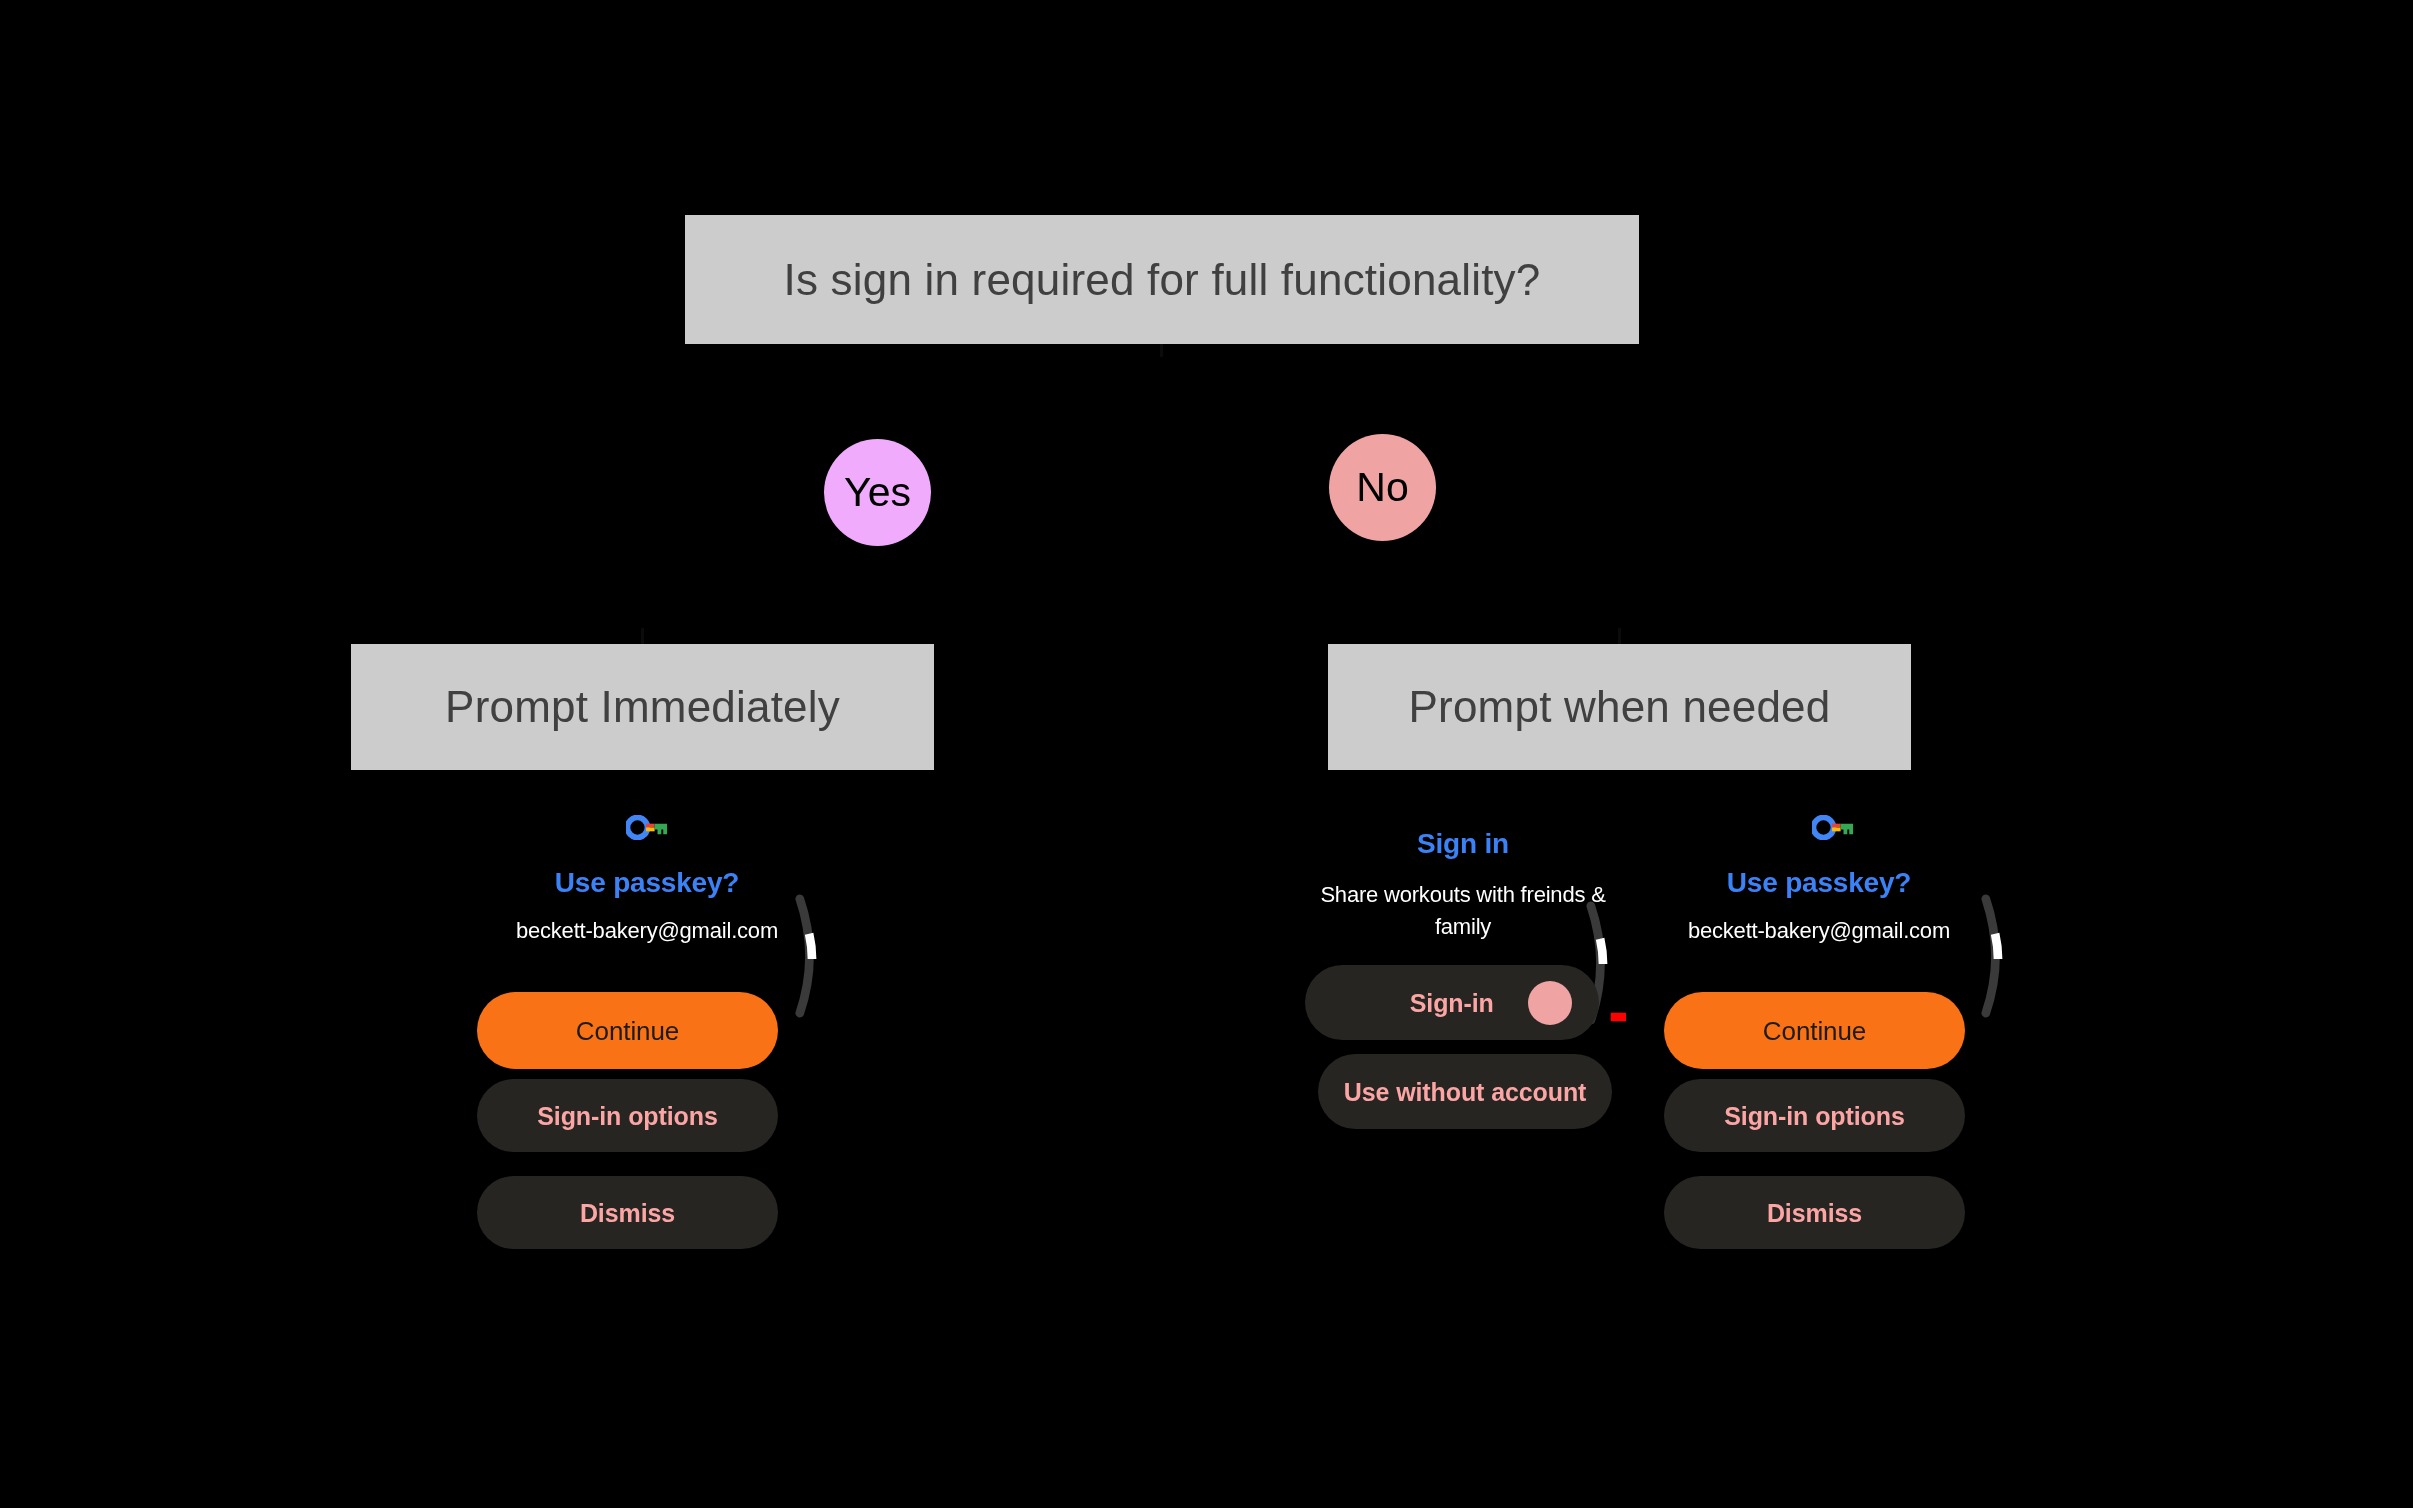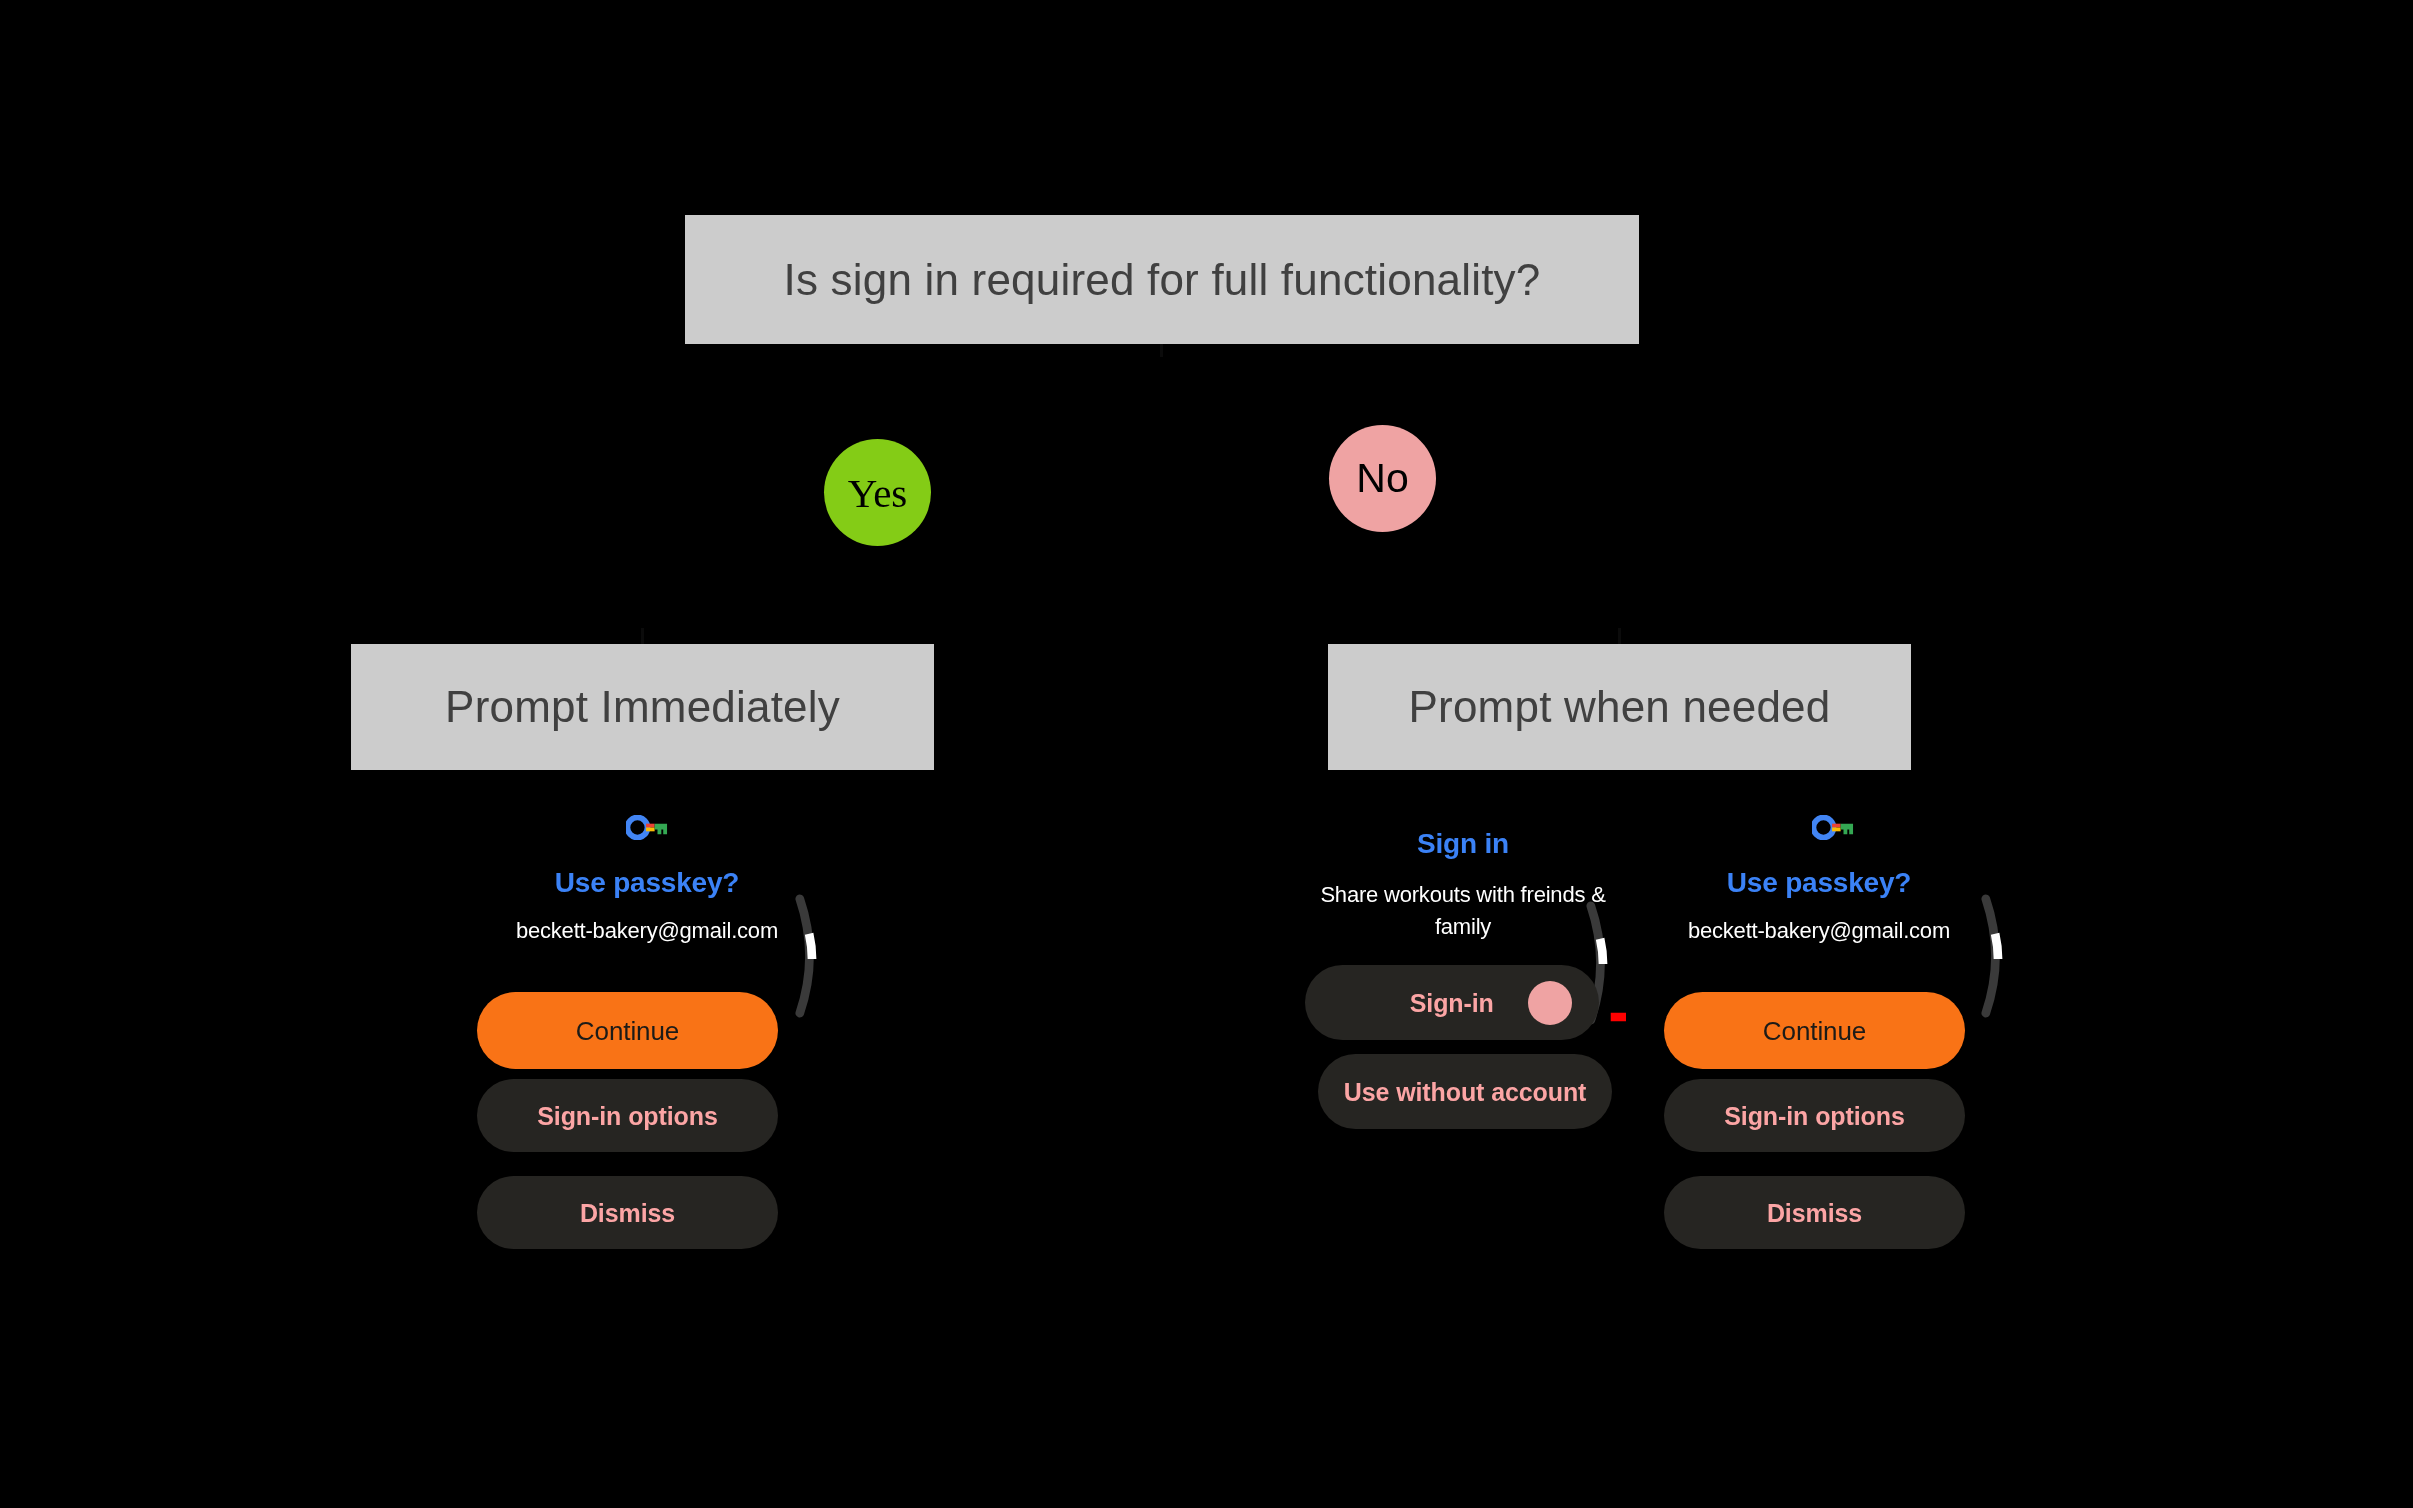"Yes" #circle-yes { background: #84cc16 -> #f0abfc; font-family: Liberation Serif, serif -> none }
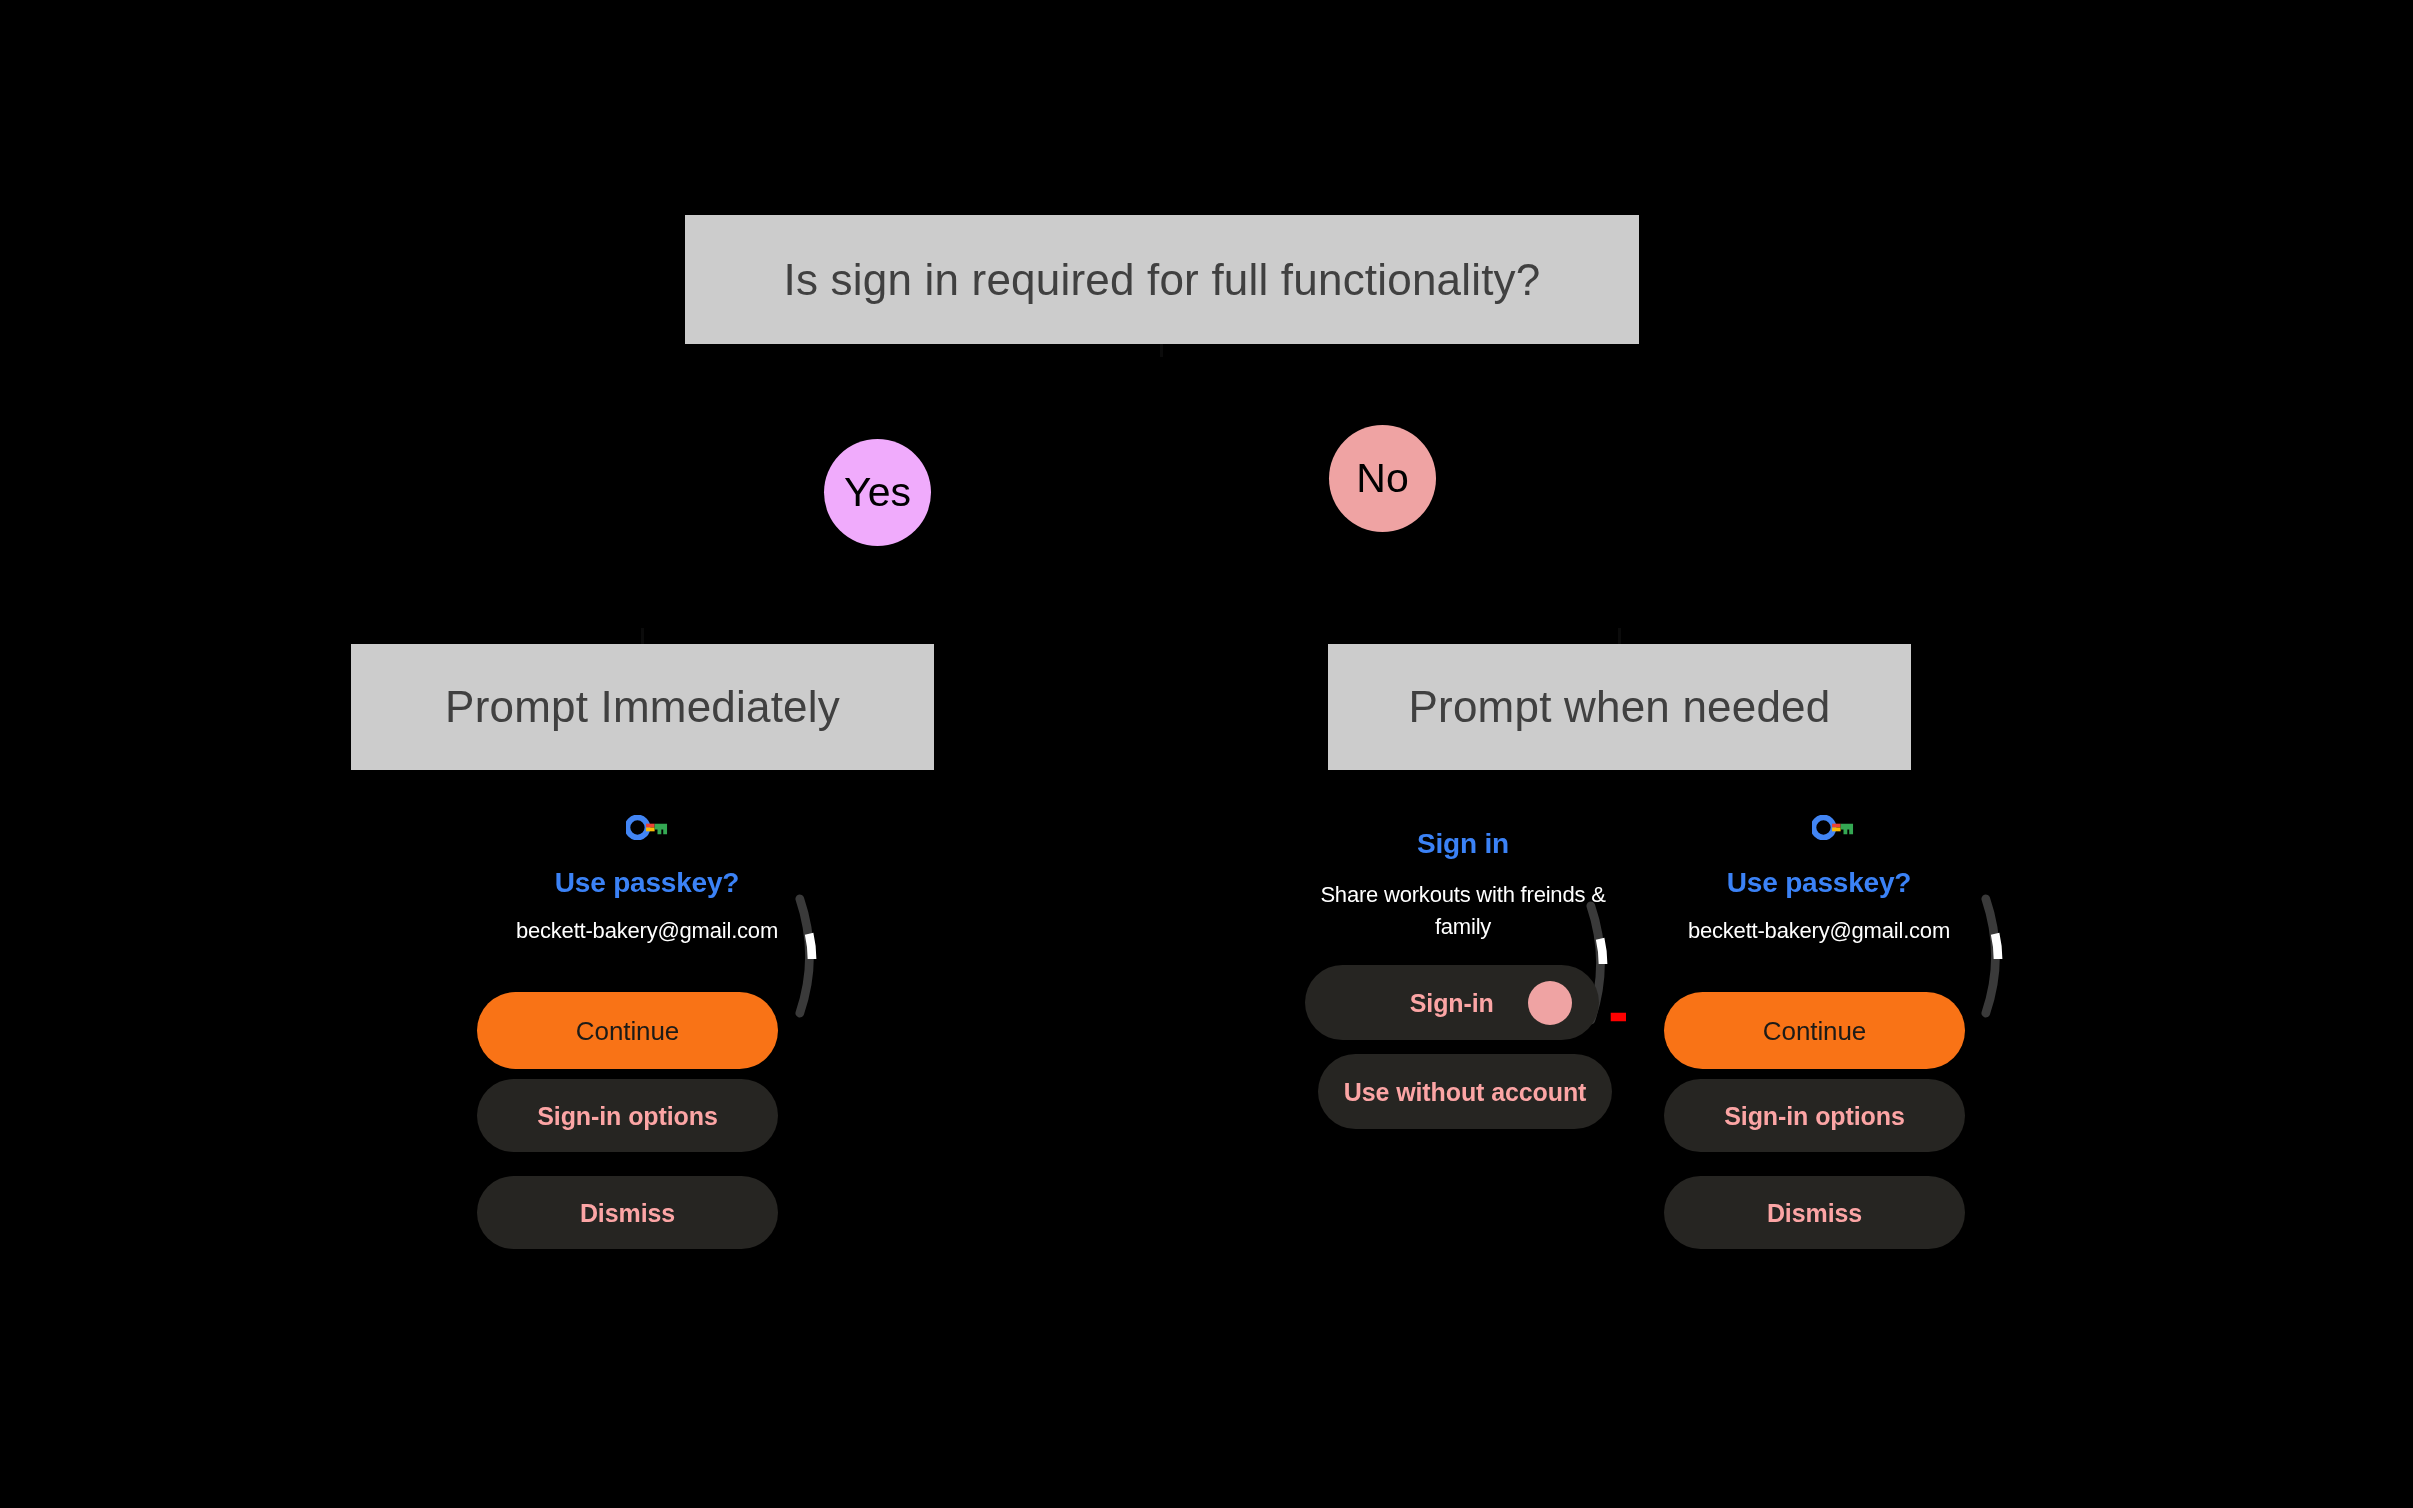"No" #circle-no { top: 425px -> 434px }
